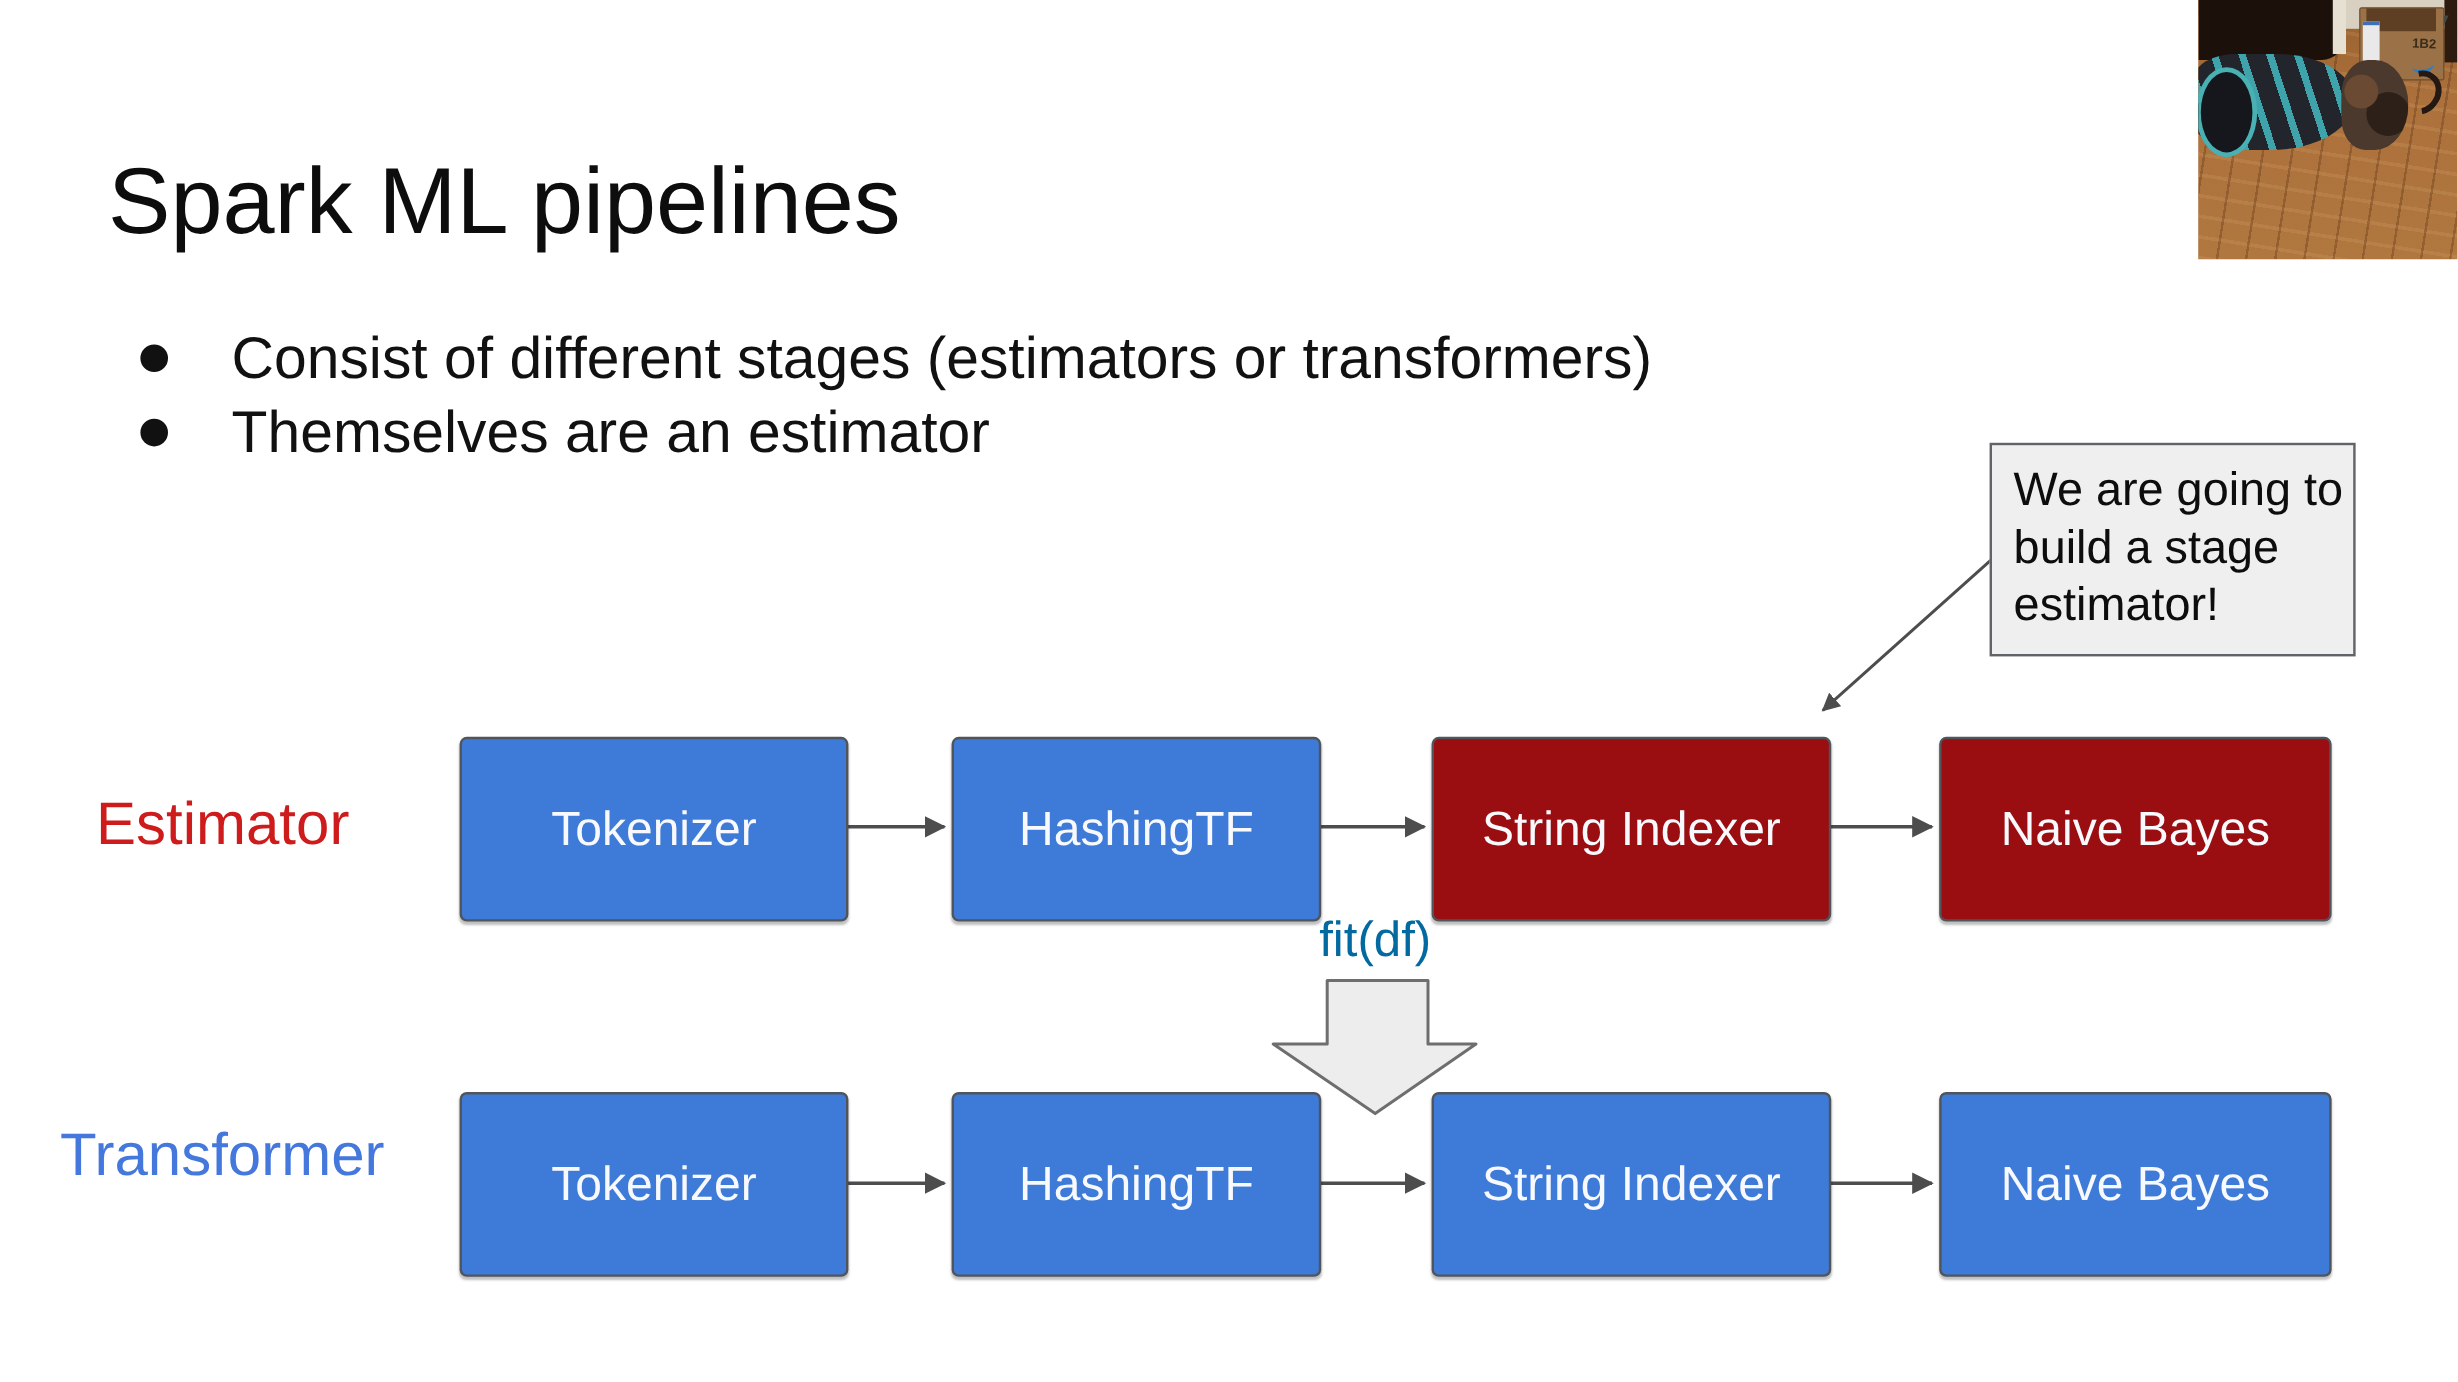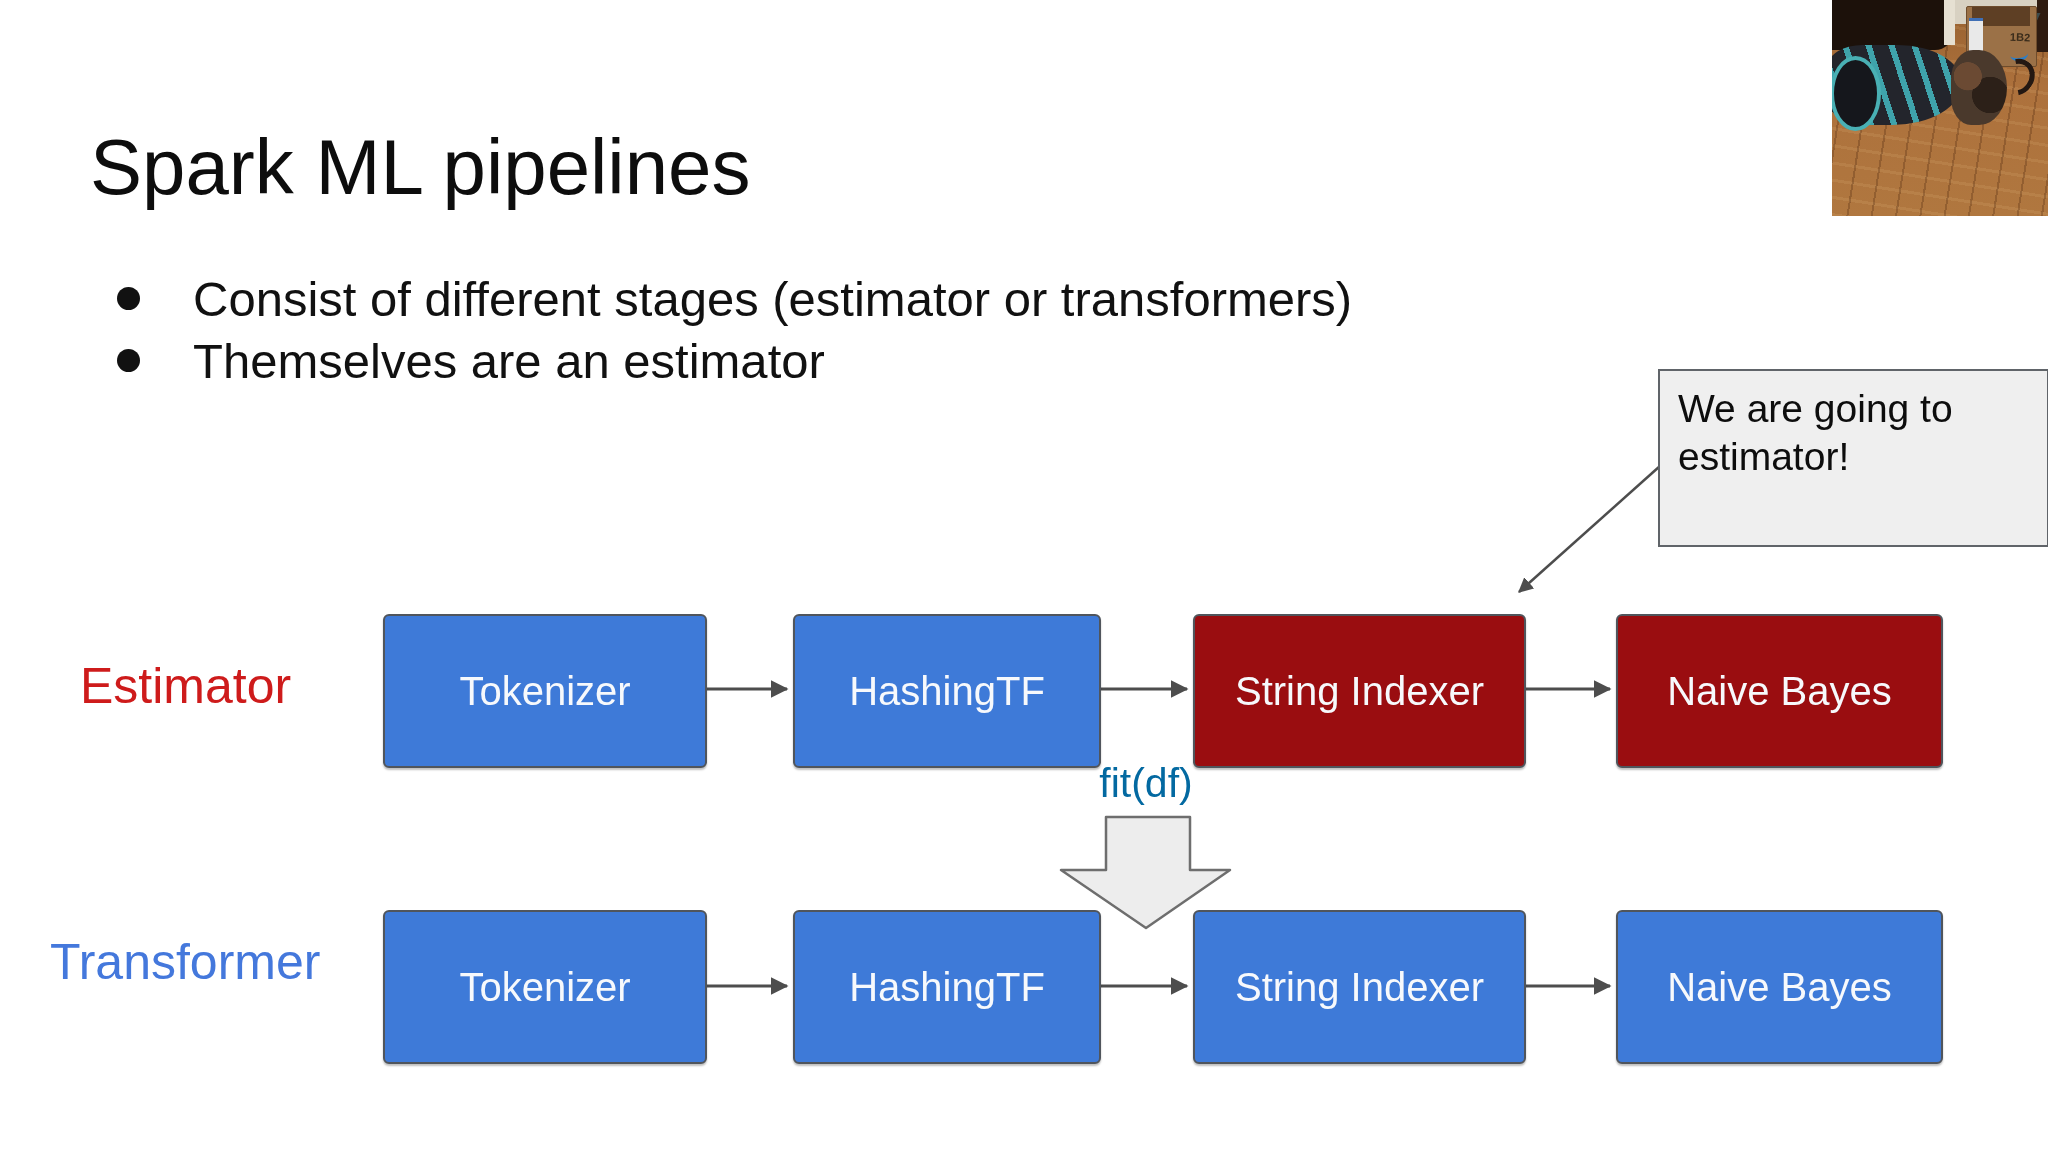"Consist of different stages (estimator" li { text: estimator -> estimators }
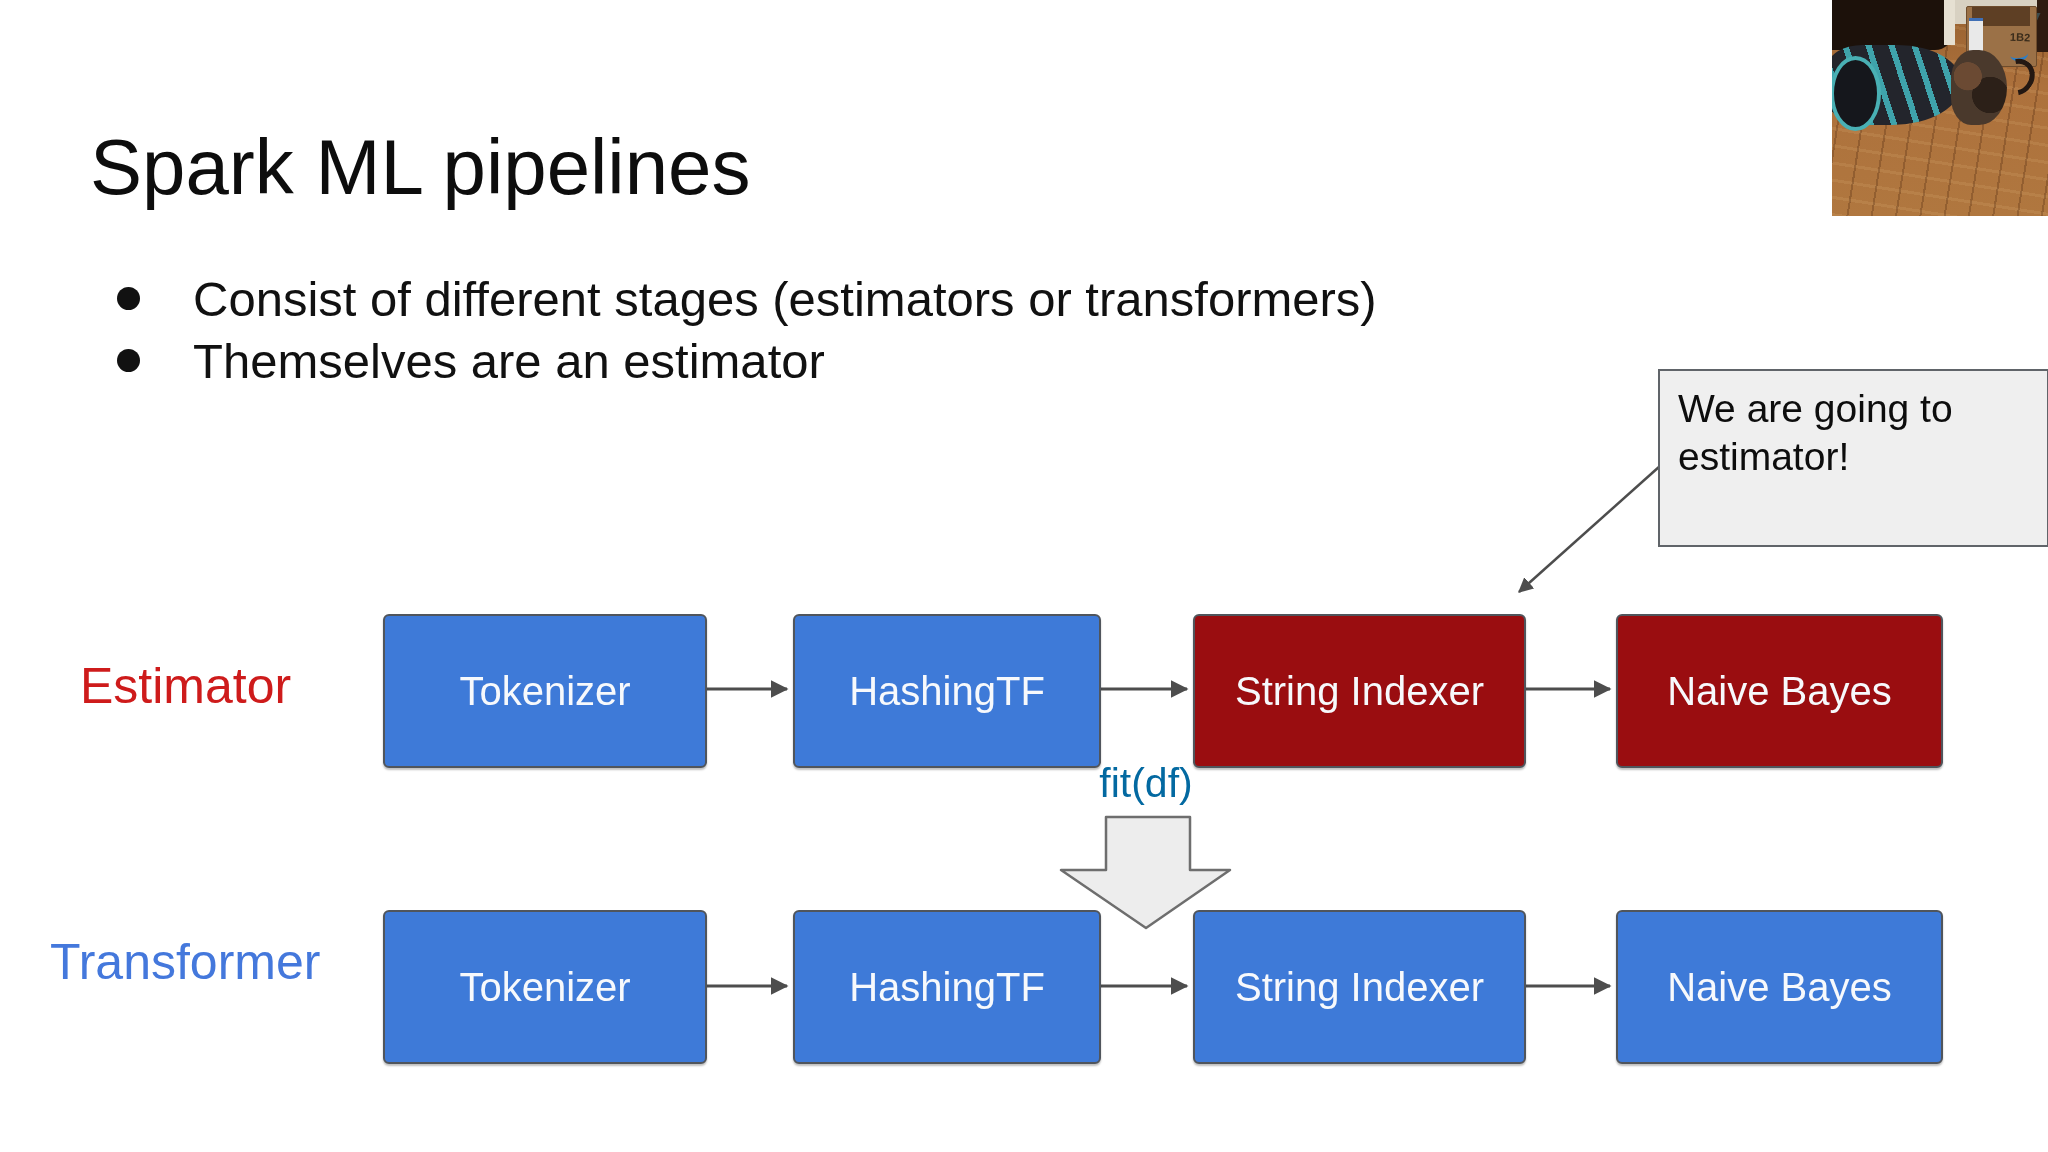"We are going to" .callout { width: 391px -> 305px }
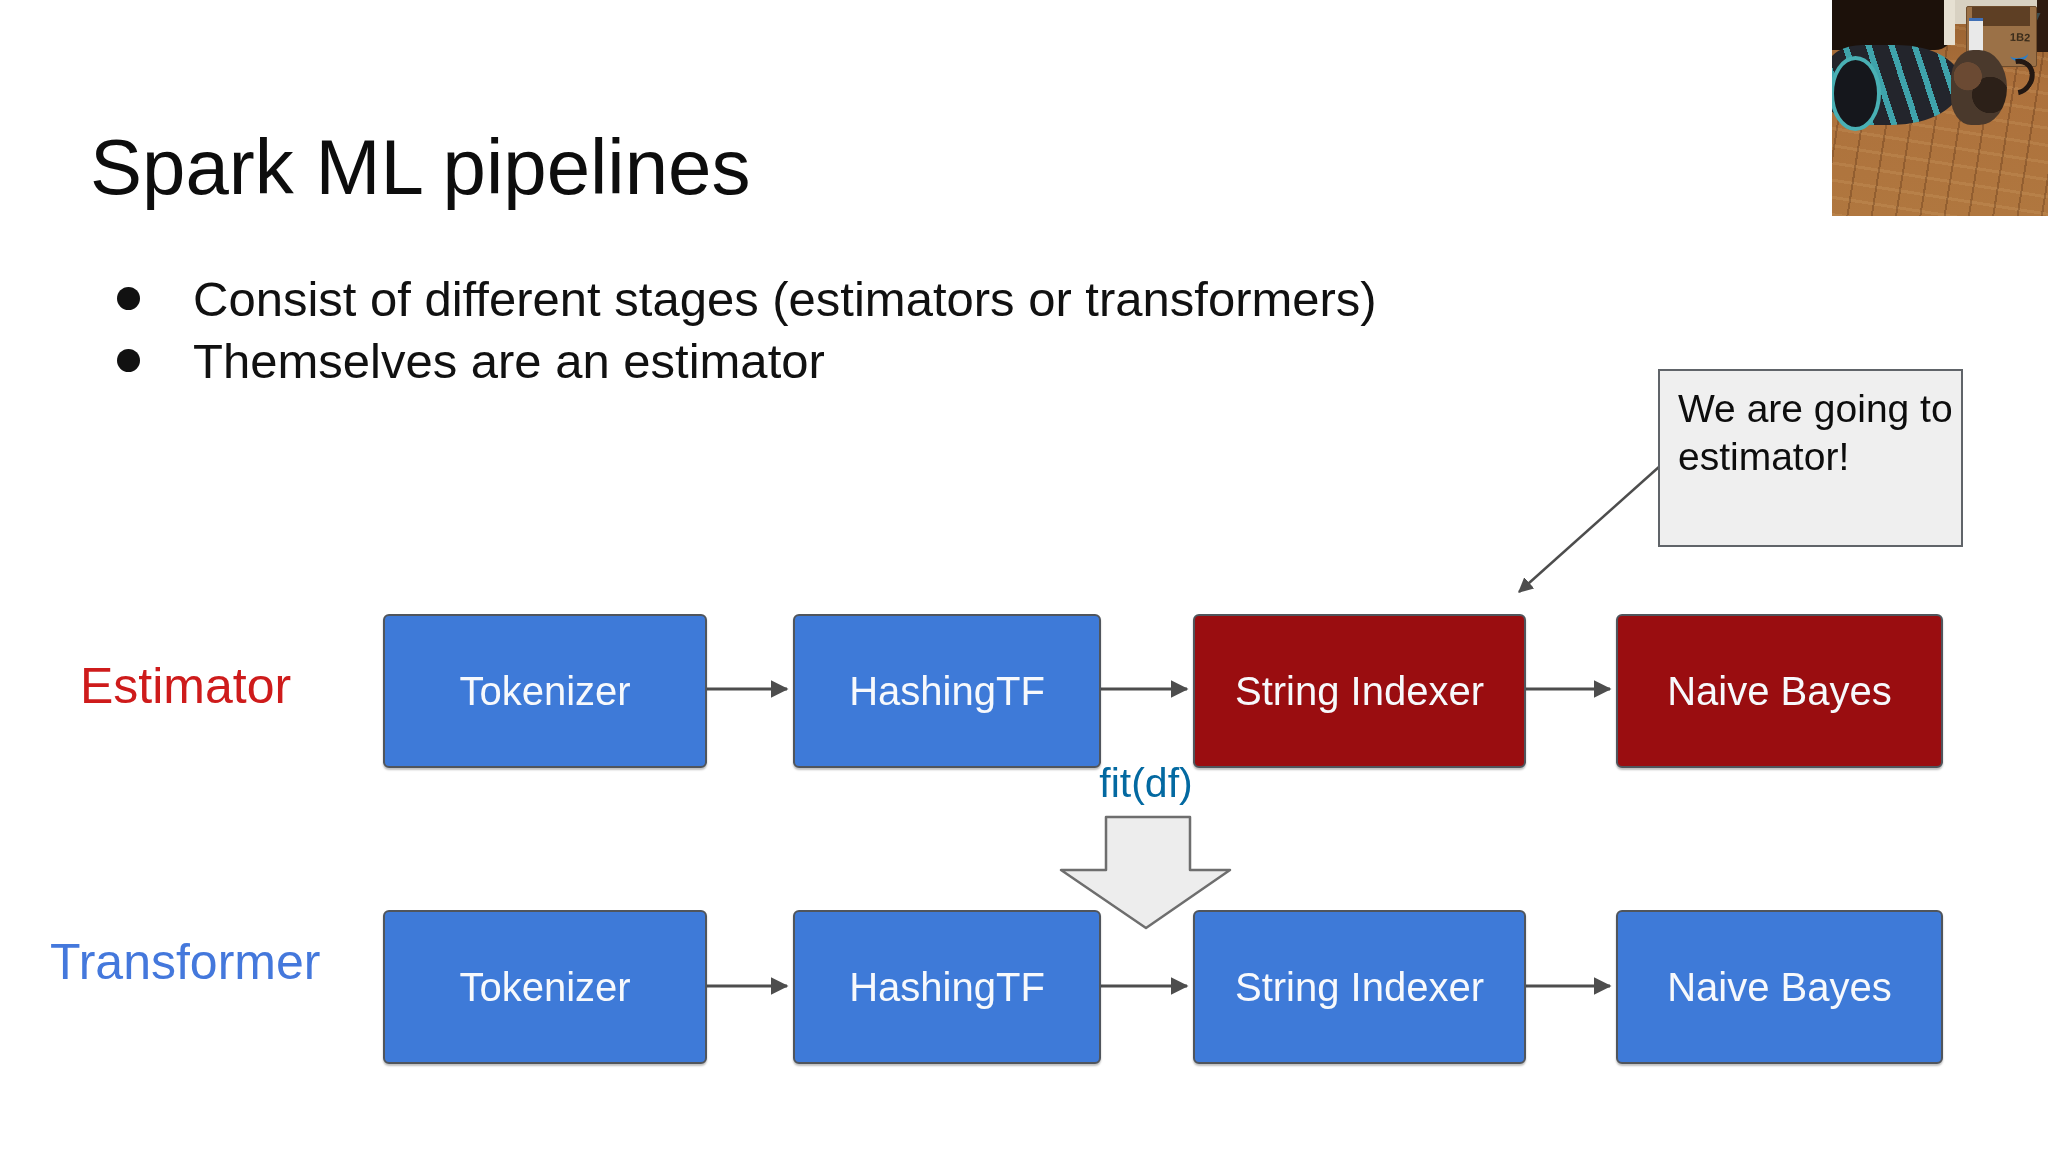"build a stage" span { html: none -> <span>build a stage</span> }
